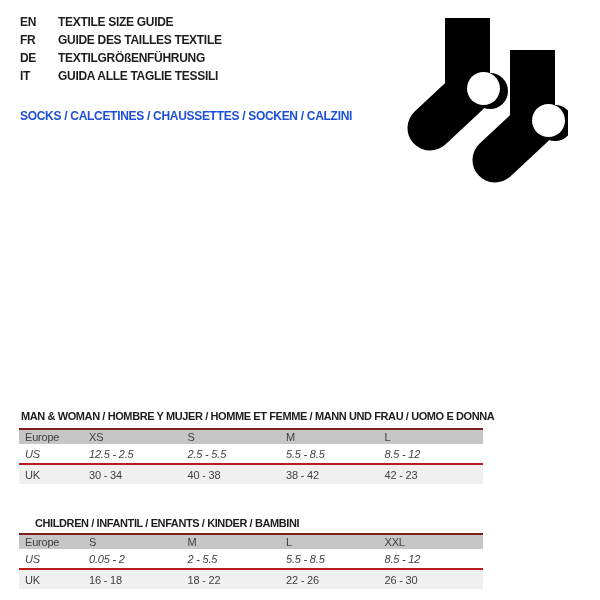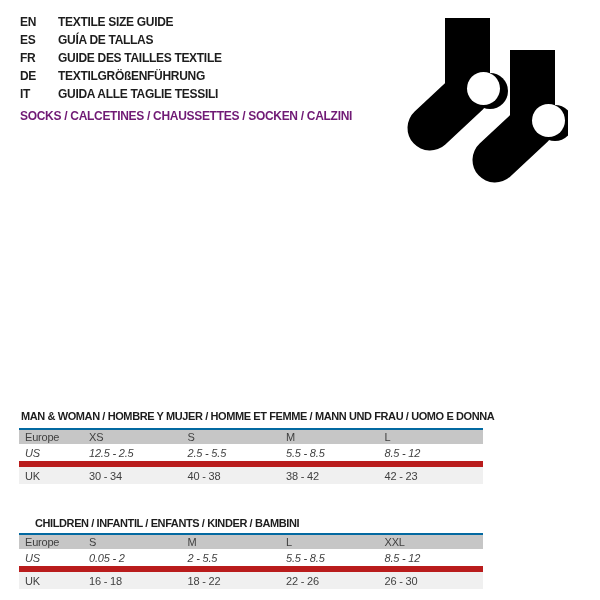"ES" div.lang-row { html: <div> <span>ES</span> <span>GUÍA DE TALLAS</span> </div> -> none }
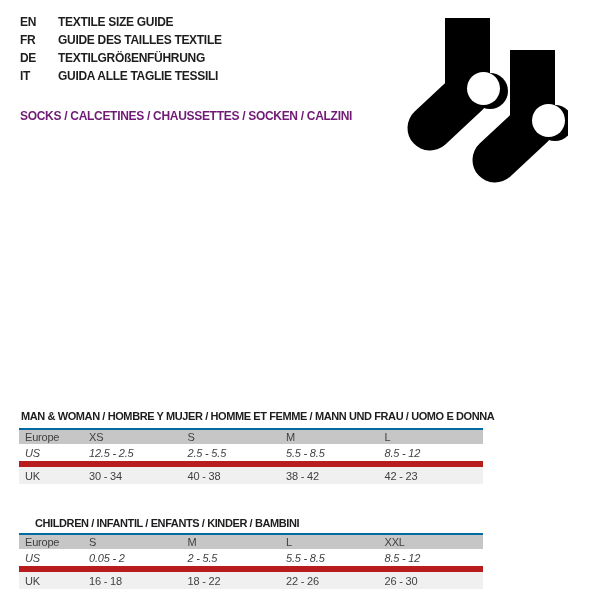"SOCKS / CALCETINES / CHAUSSETTES" .category-heading { color: #701a75 -> #1d4ed8 }
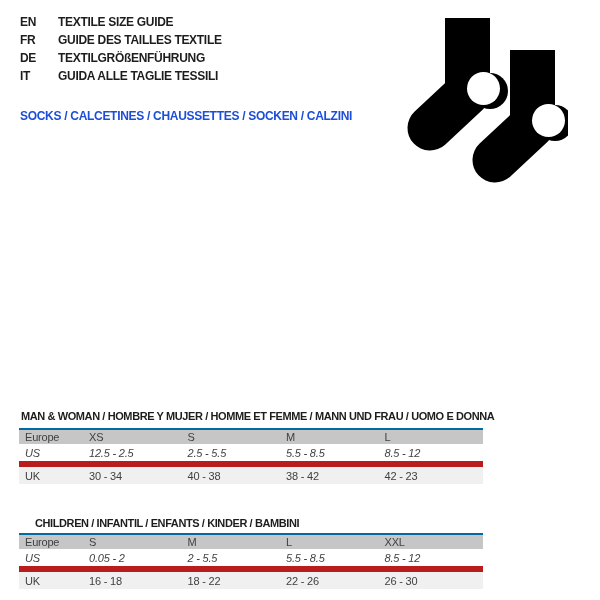"Europe" thead tr { border-top: 2px solid #0369a1 -> 2px solid #7f1d1d }
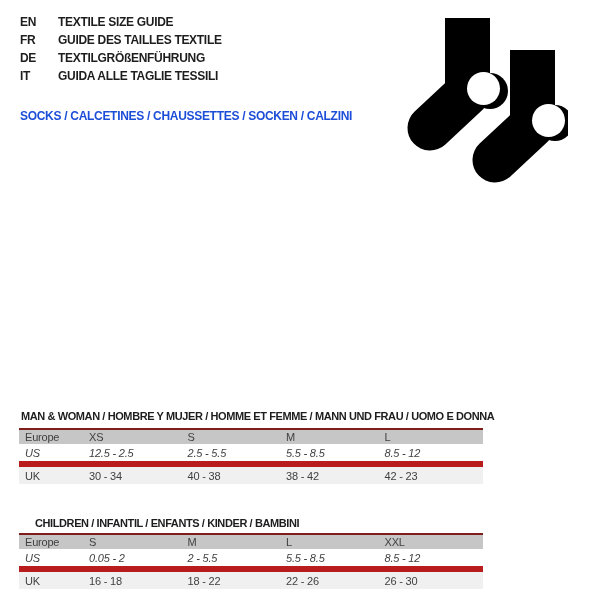"UK" tbody tr.row-uk { border-top: 6px solid #b91c1c -> 2px solid #b91c1c }
